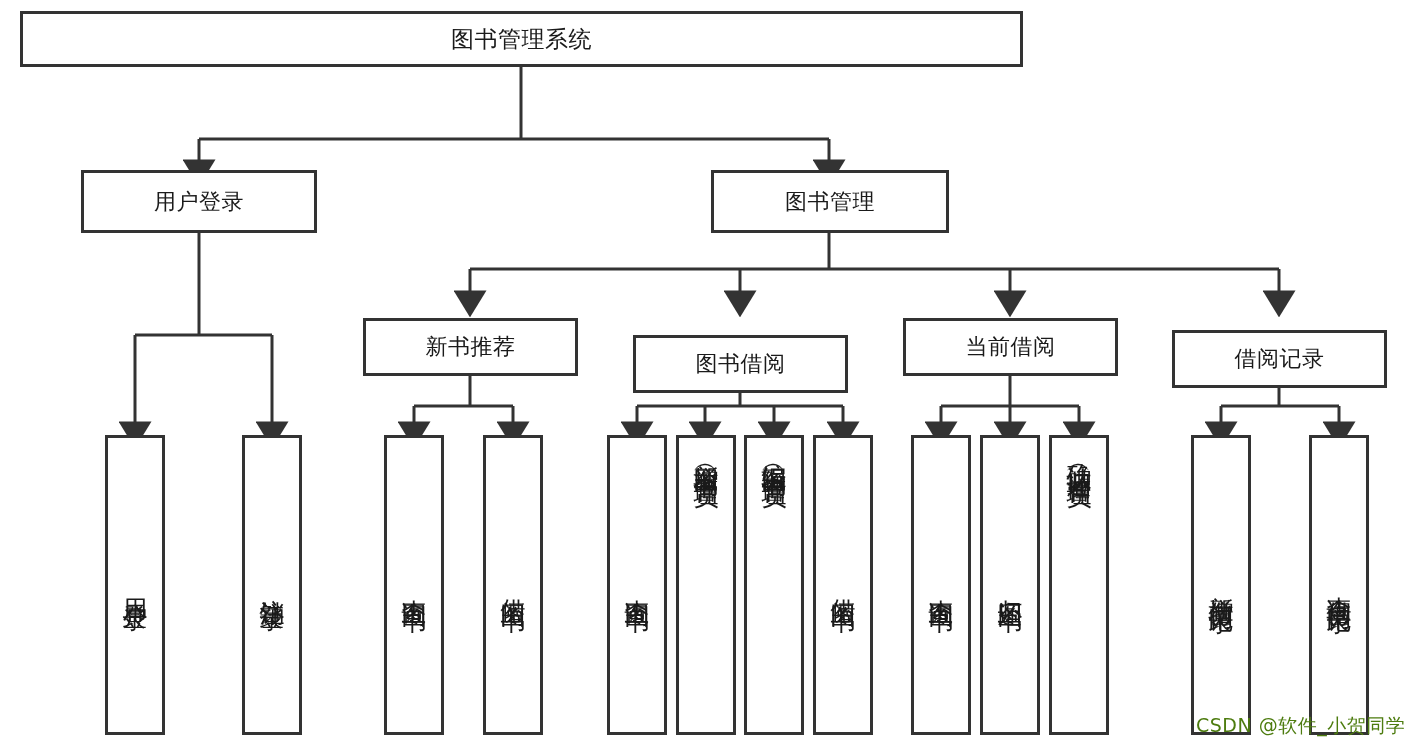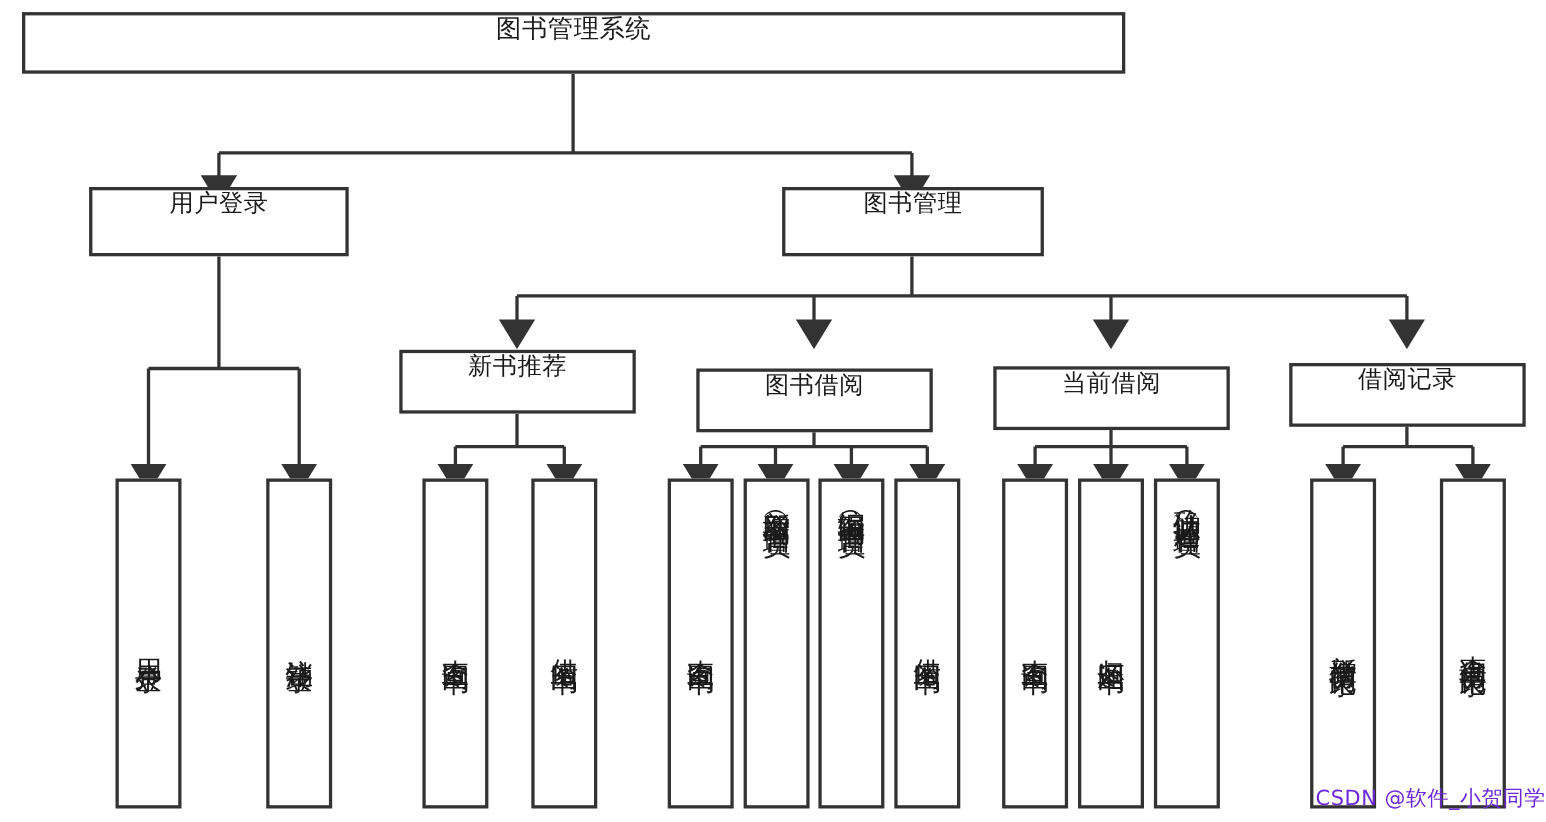"图书管理系统" .node { align-items: flex-start -> center }
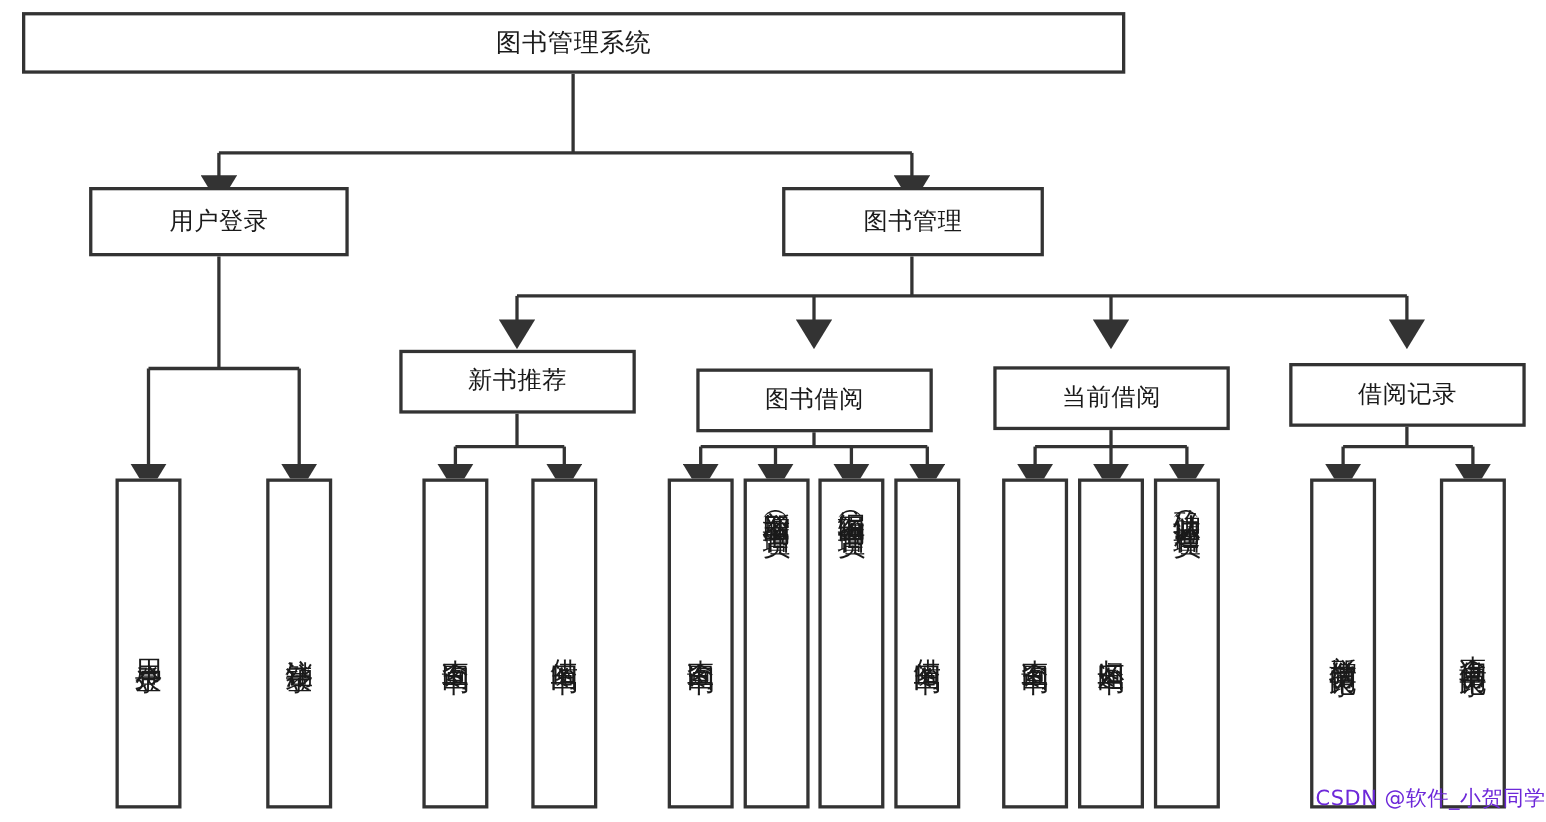"当前借阅" div.node { margin-top: 15px -> none }
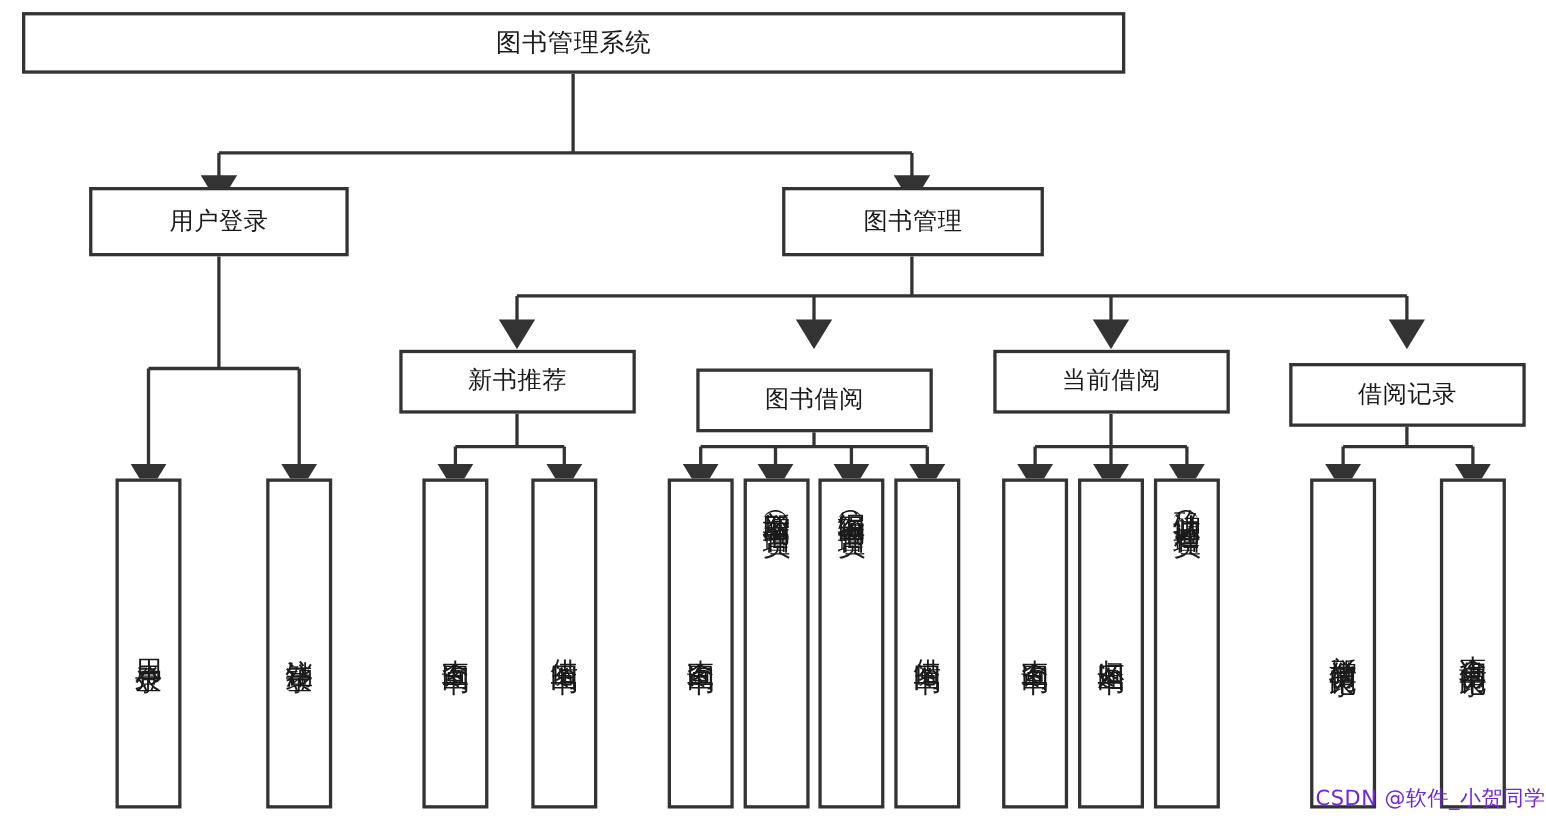"CSDN @软件_小贺同学" .watermark { color: #6d28d9 -> #4d7c0f }
